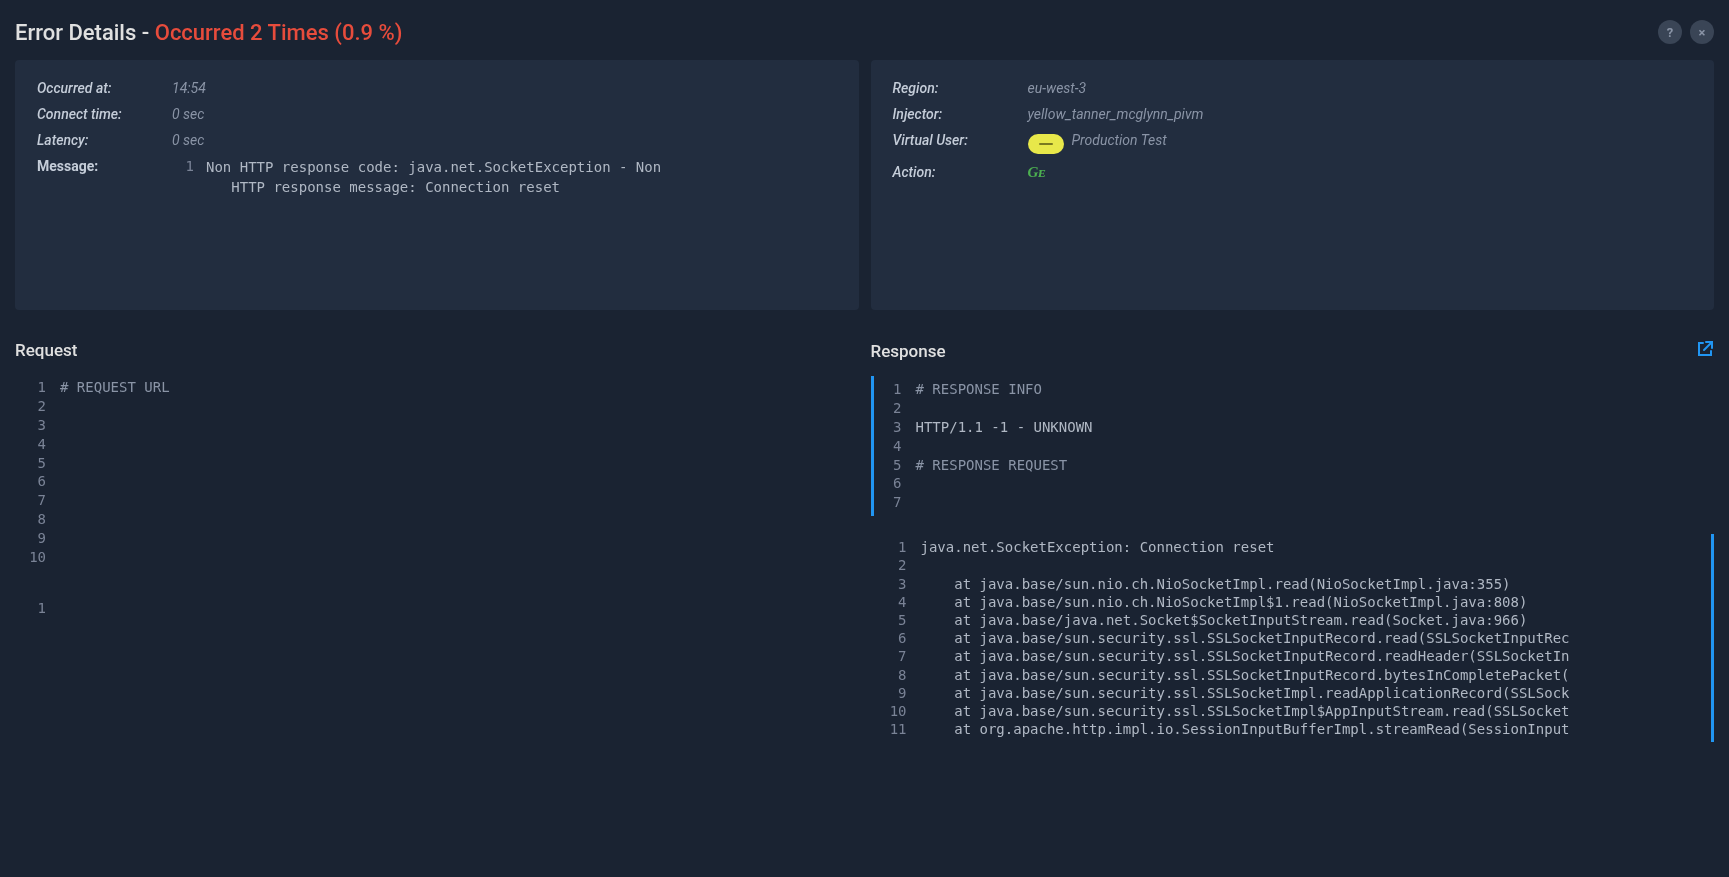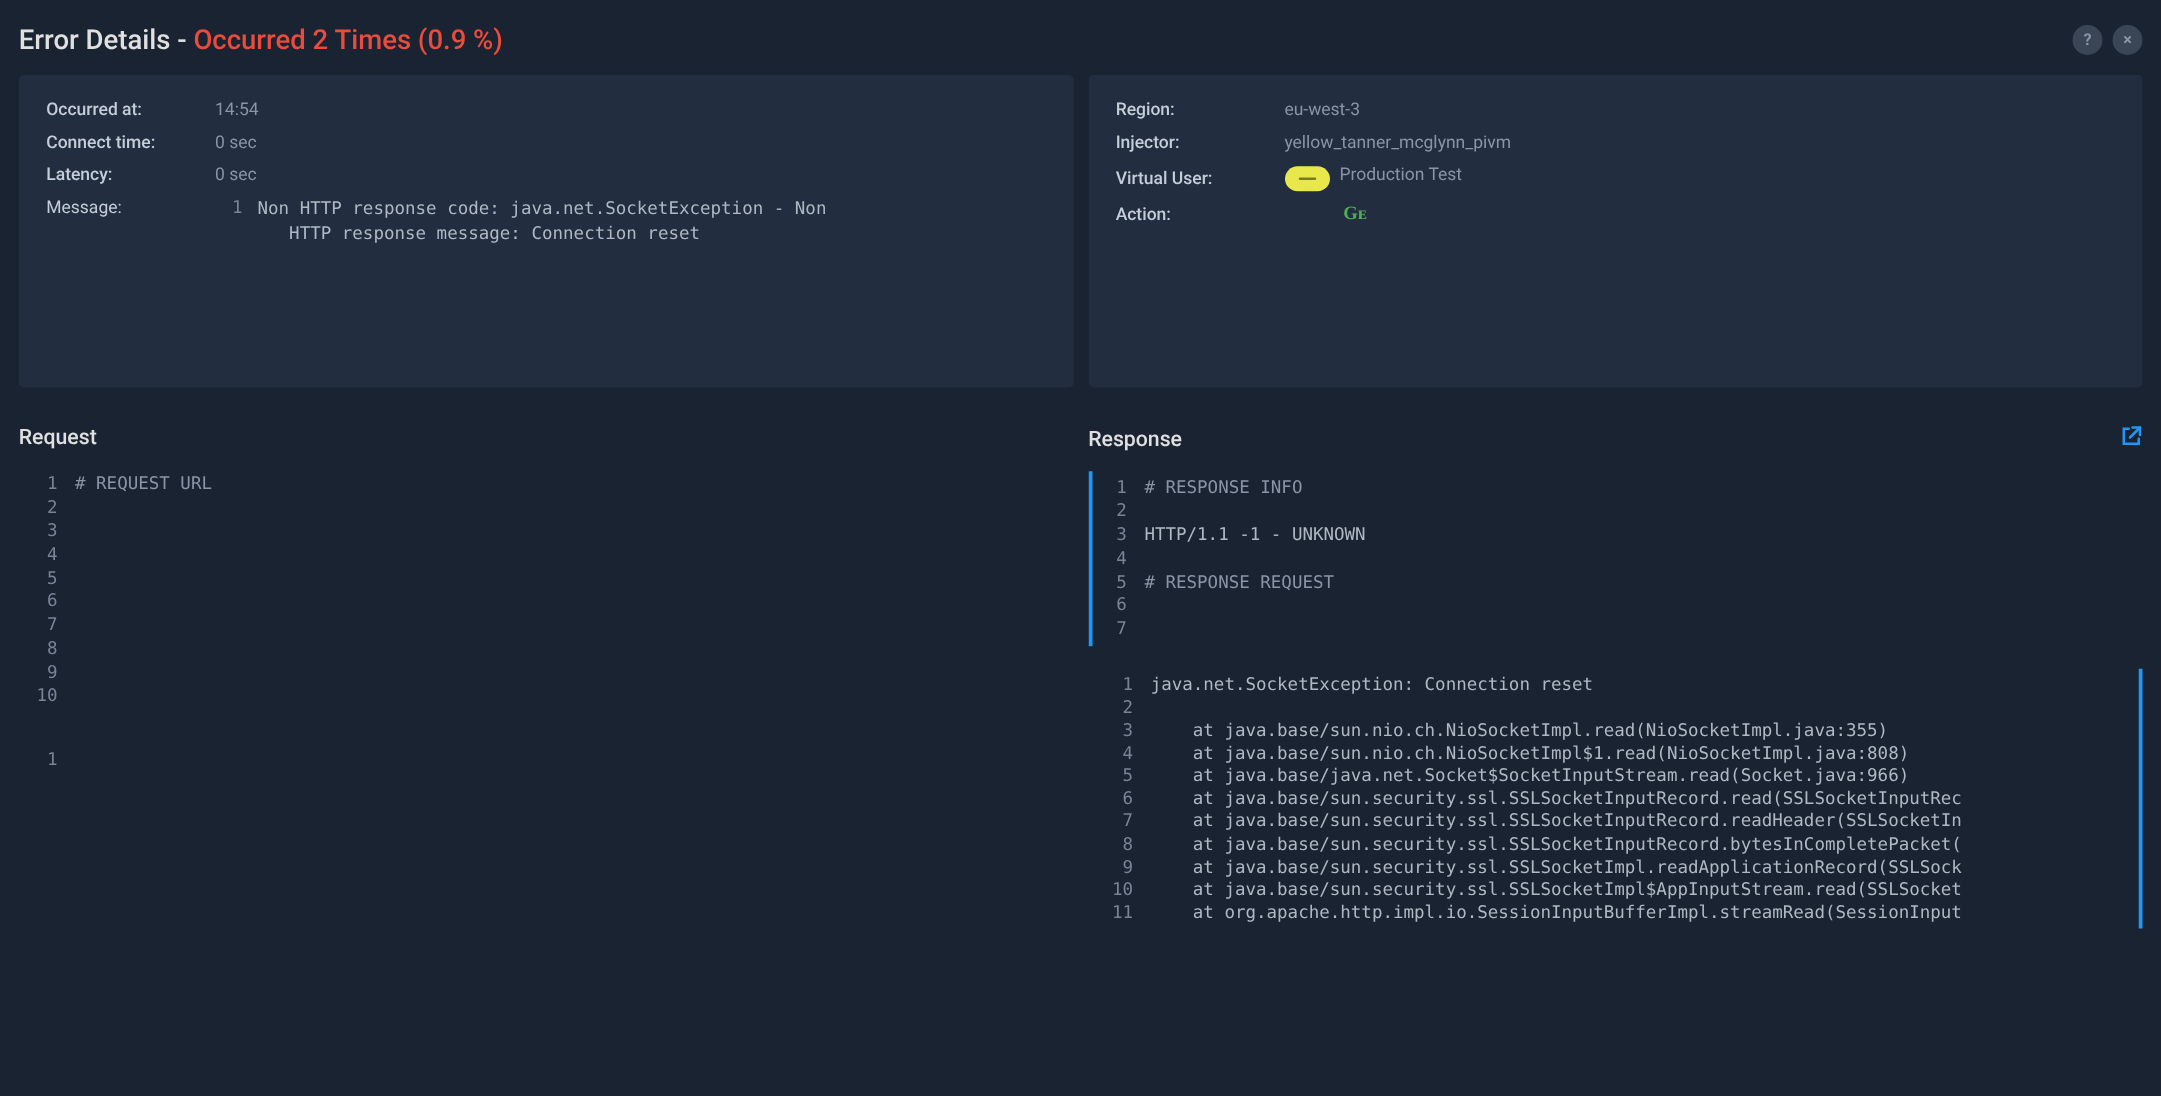"Occurred at:" .info-row { align-items: center -> none; font-style: none -> italic }
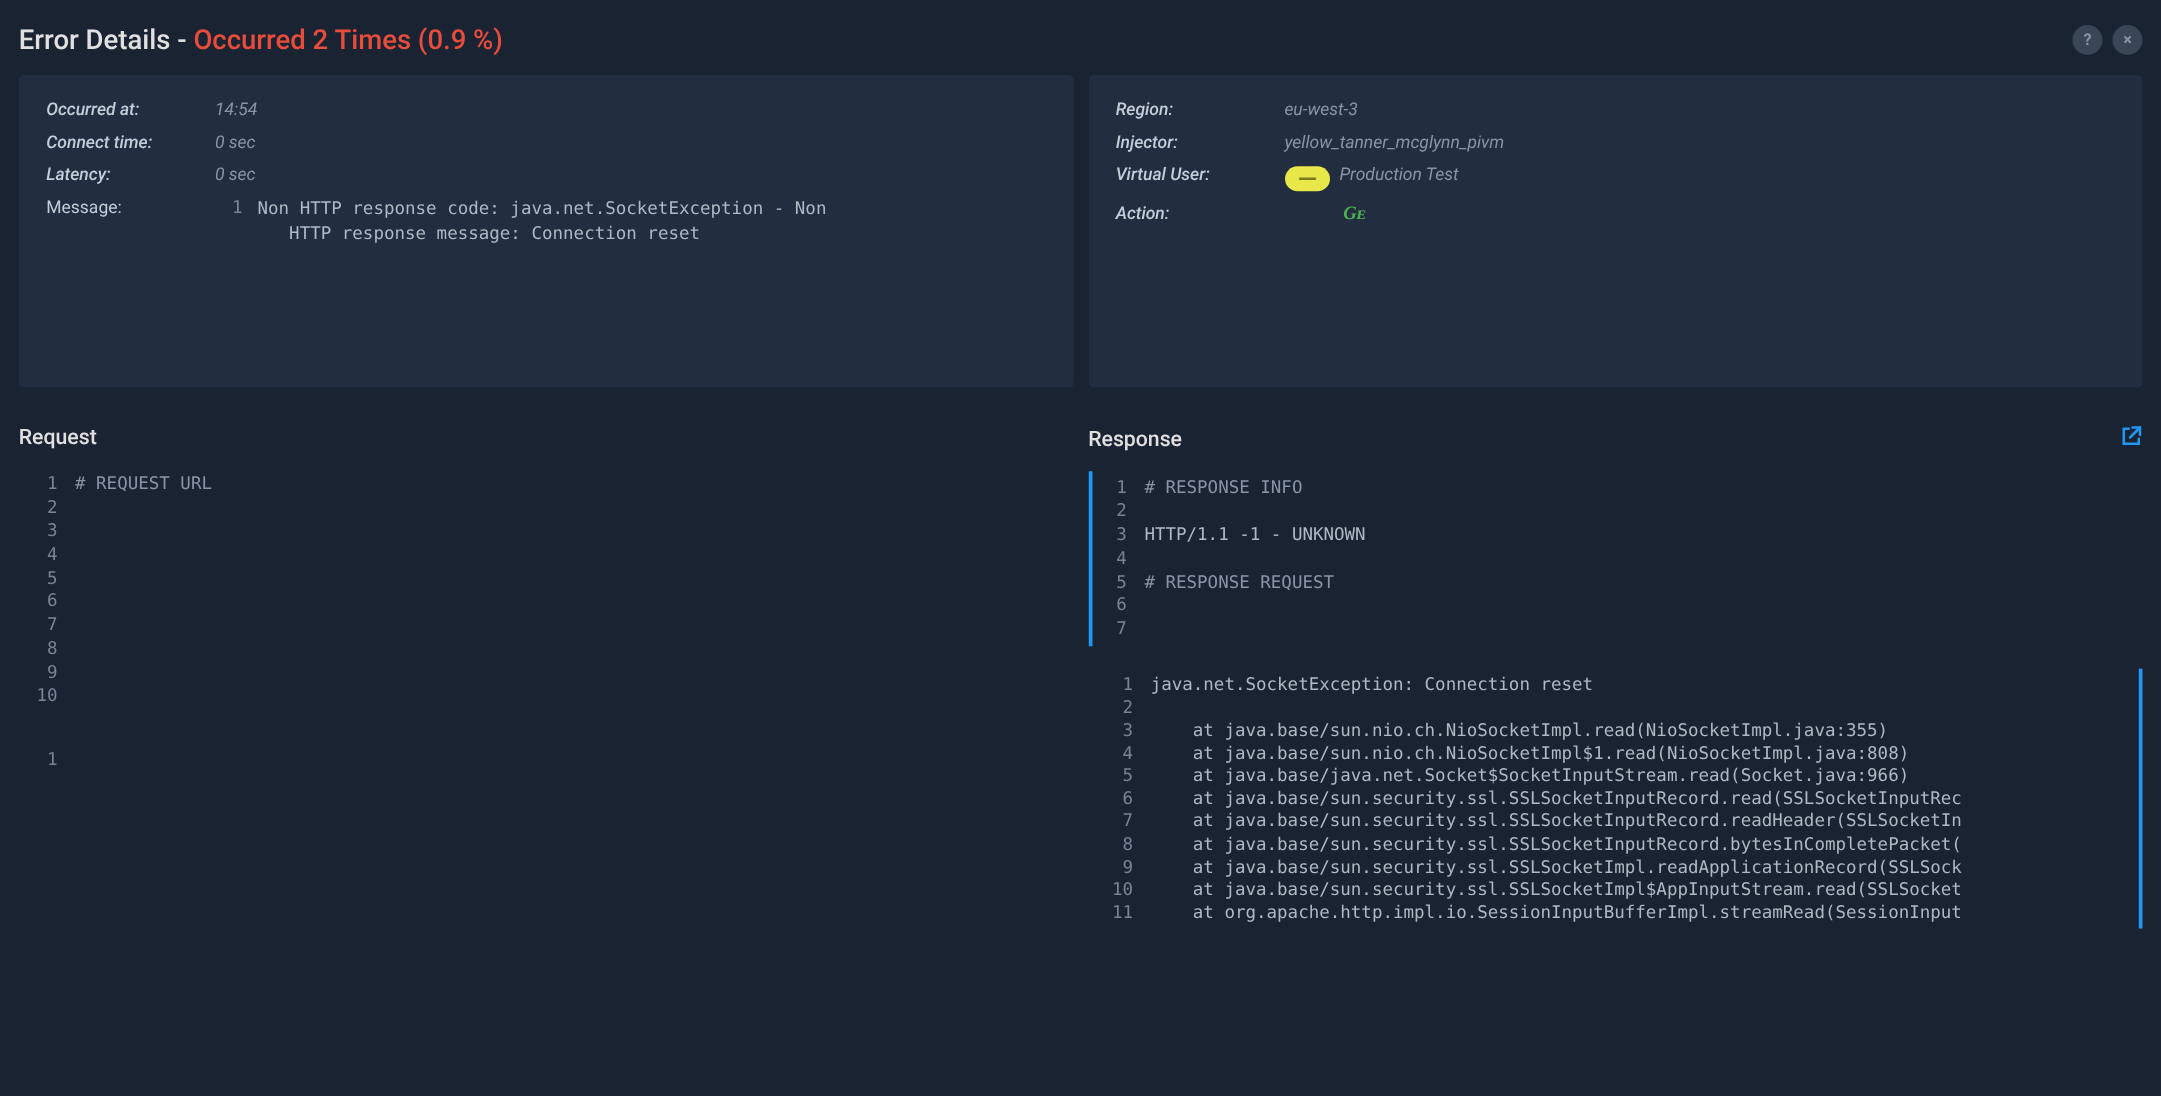"Message:" .msg-label { font-weight: 400 -> 700 }
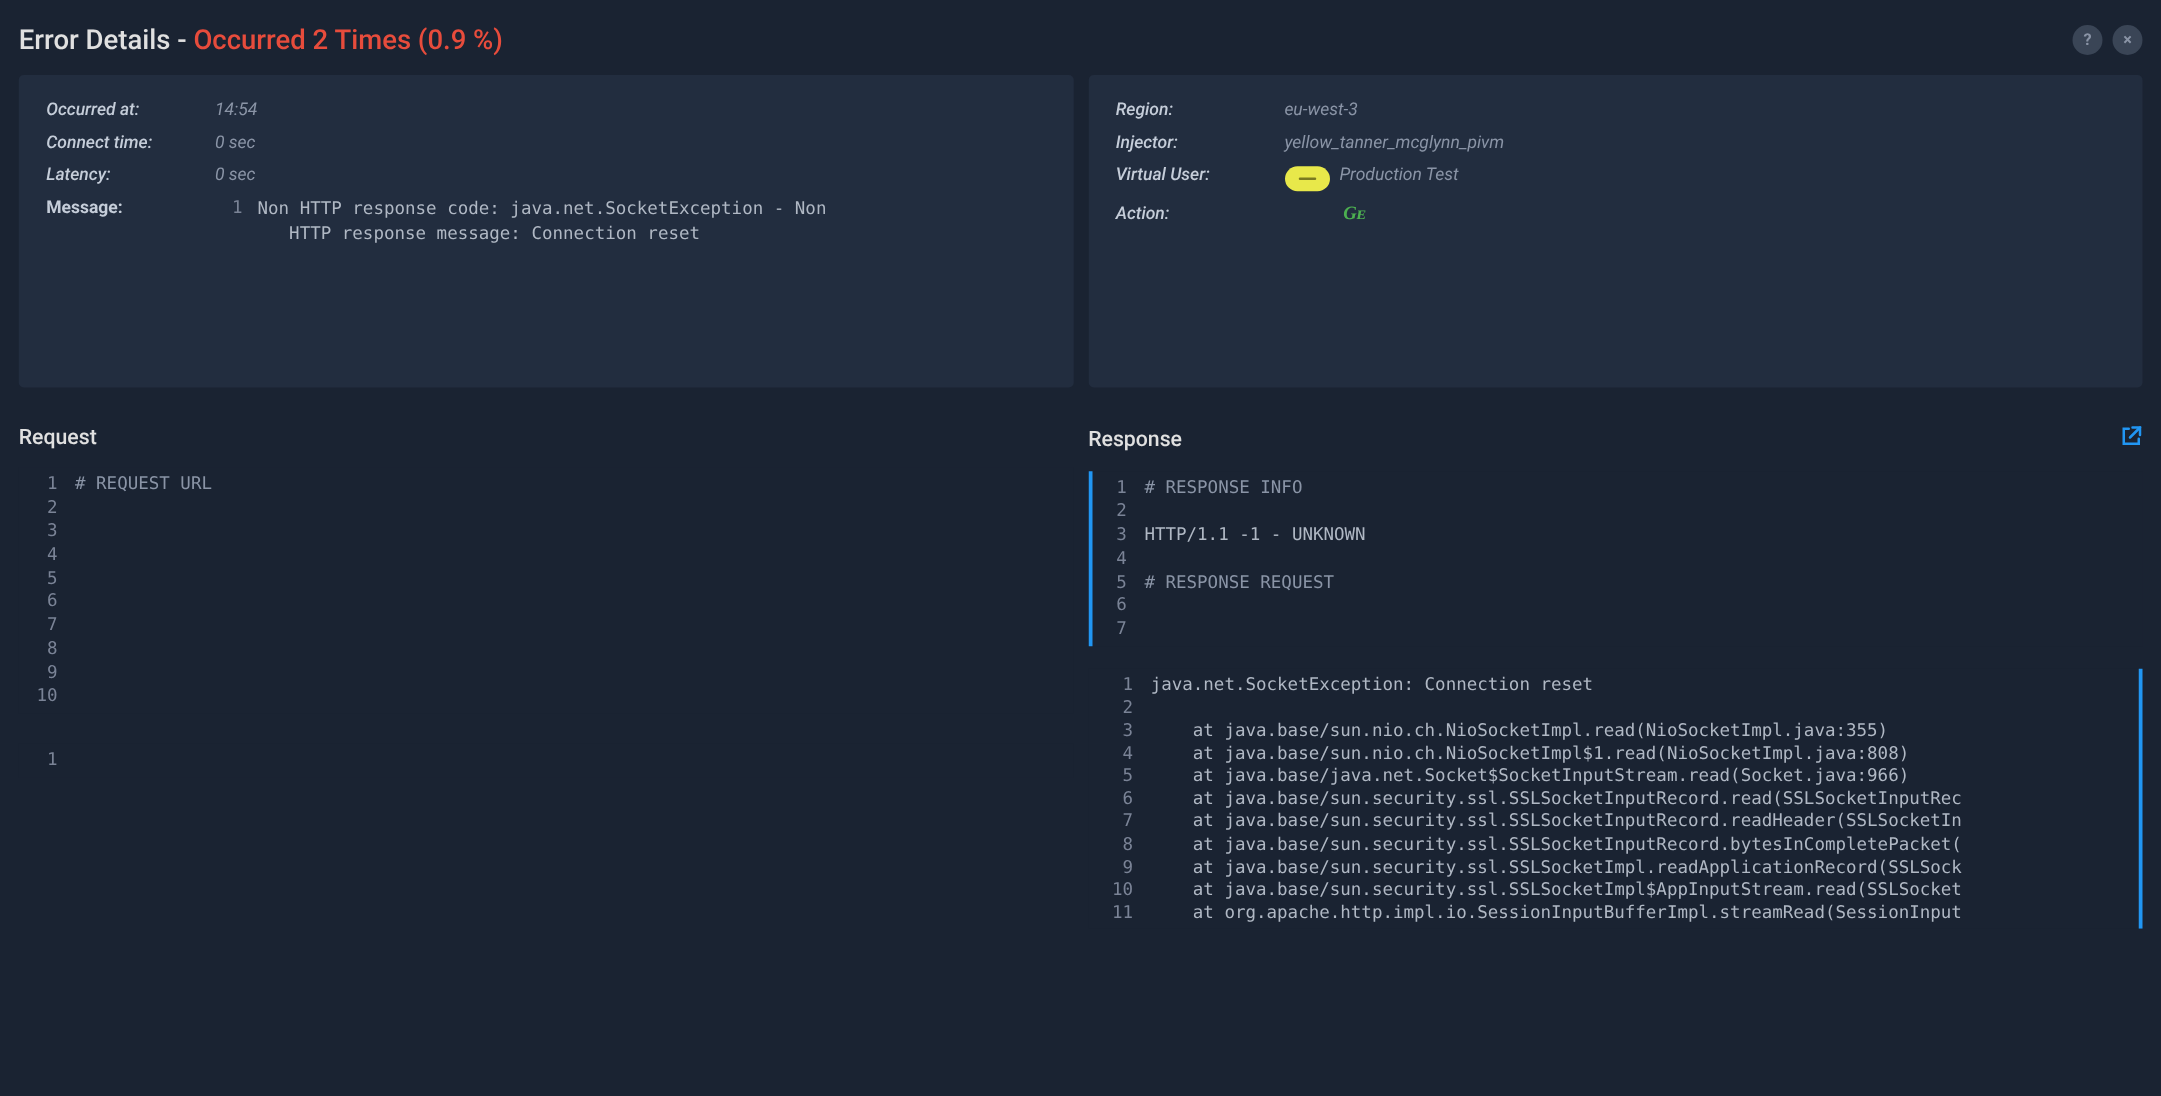"Gᴇ" .action-icon { margin-left: 47px -> none }
